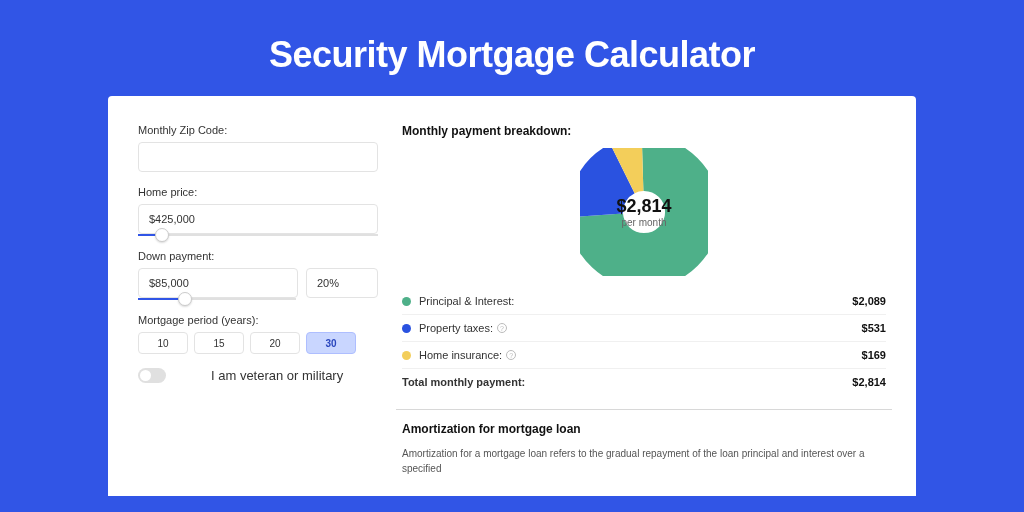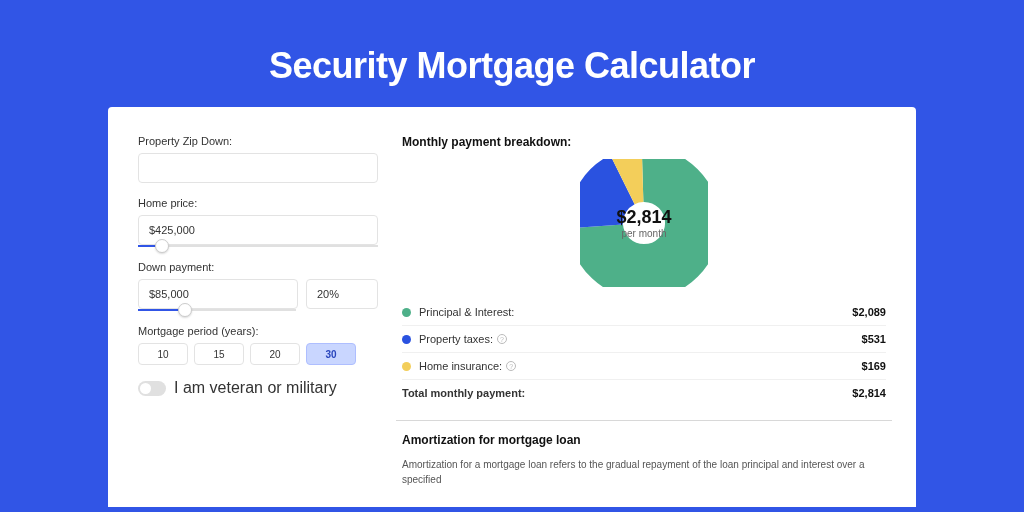"Security Mortgage Calculator" .outer { padding: 17px 108px -> 6px 108px }
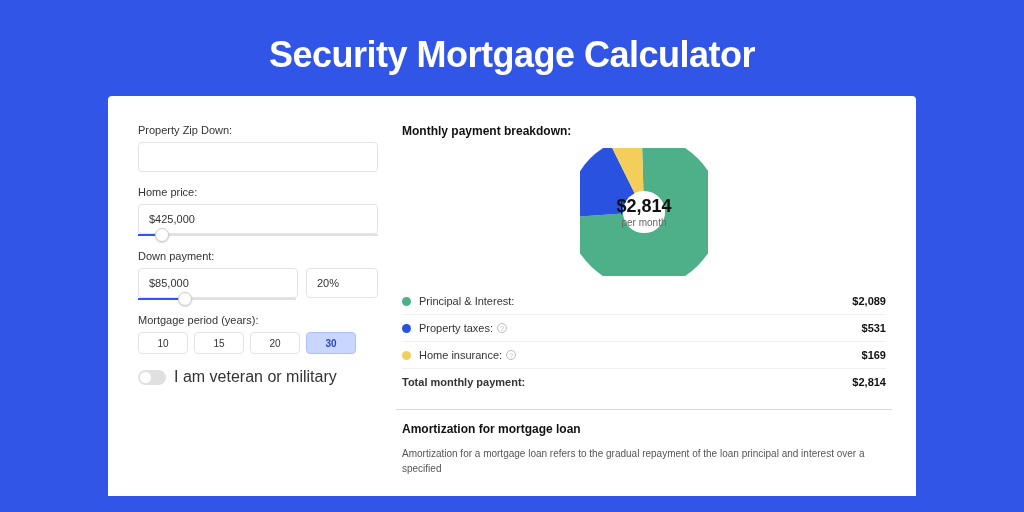"Property Zip Down:" label.field-label { text: Property Zip Down -> Monthly Zip Code }
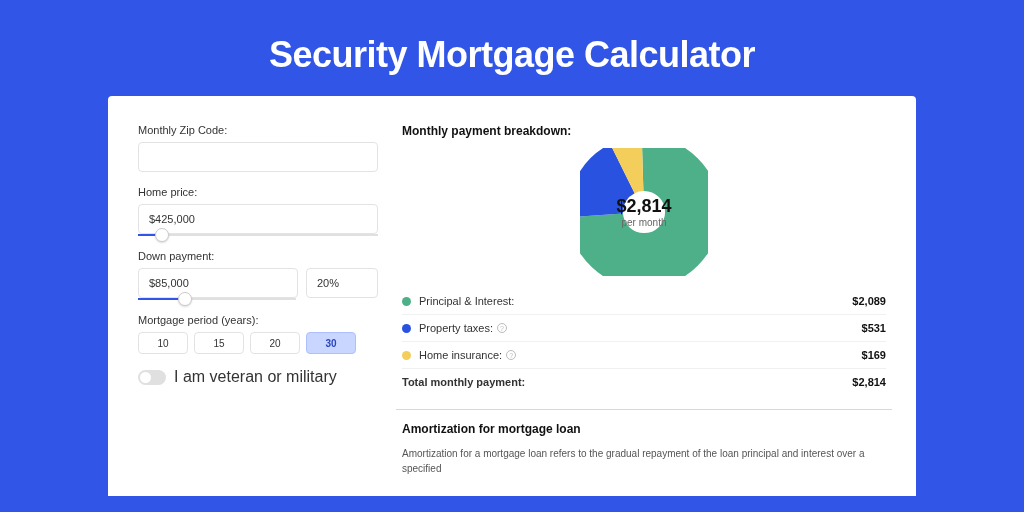"I am veteran or military" .toggle-label { font-size: 16px -> 13px; margin-left: none -> 37px }
